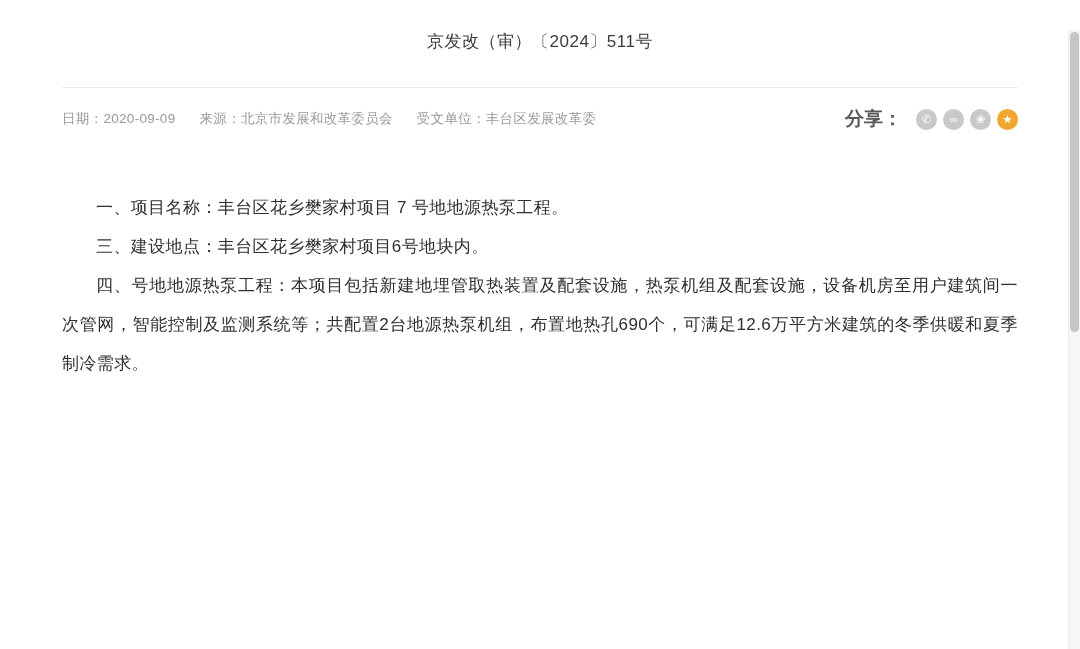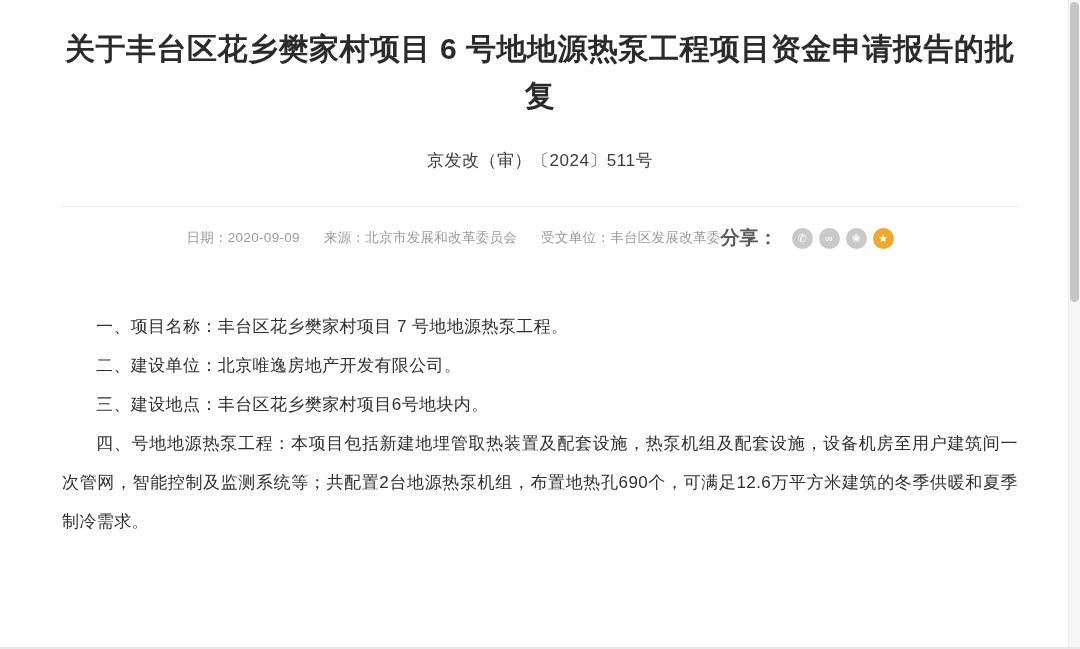"关于丰台区花乡樊家村项目 6 号地地源热泵工程项目资金申请报告的批复" h1.doc-title { html: <h1>关于丰台区花乡樊家村项目 6 号地地源热泵工程项目资金申请报告的批复</h1> -> none }
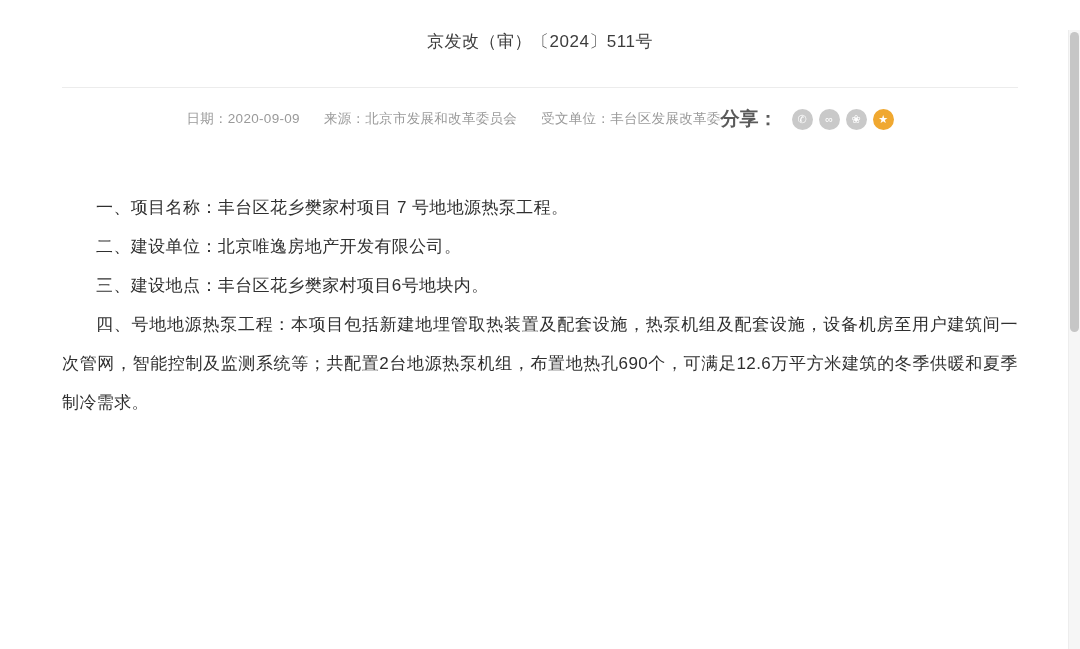"日期：2020-09-09 来源：北京市发展和改革委员会" .meta-row { justify-content: center -> space-between }
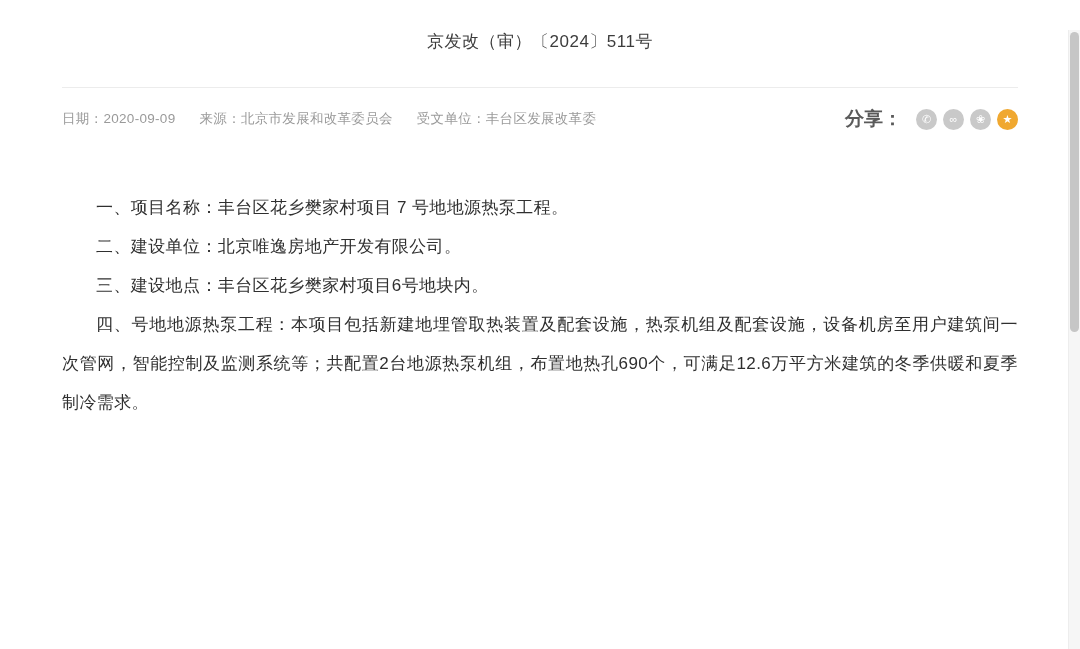"二、建设单位：北京唯逸房地产开发有限公司。" p { html: <p>二、建设单位：北京唯逸房地产开发有限公司。</p> -> none }
